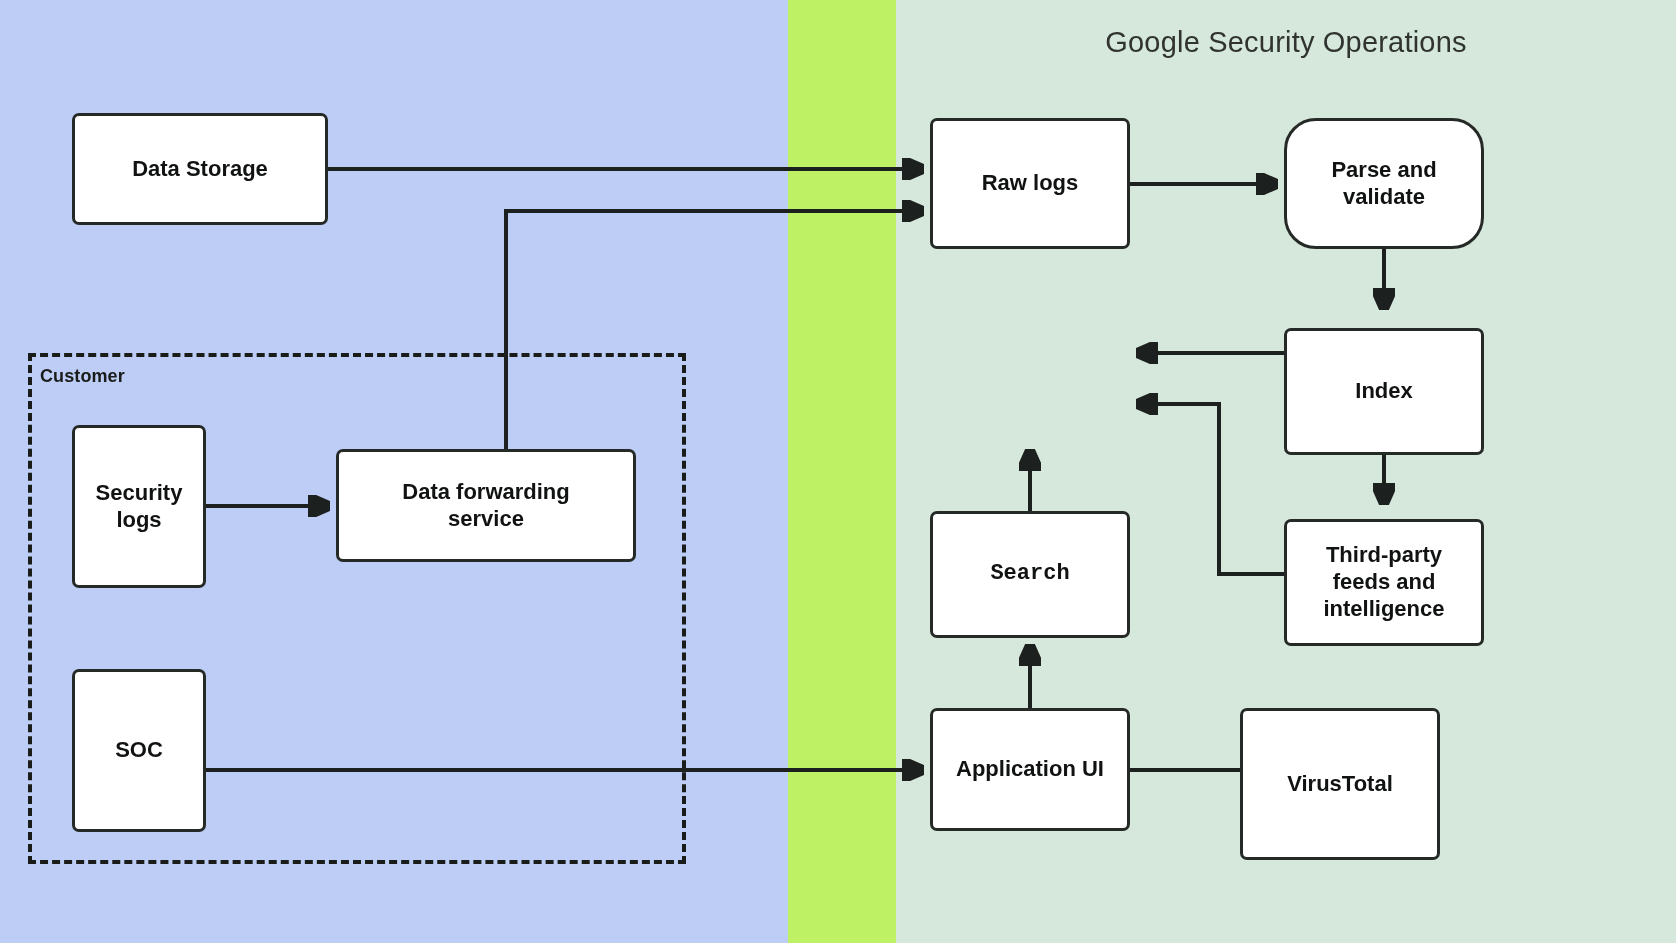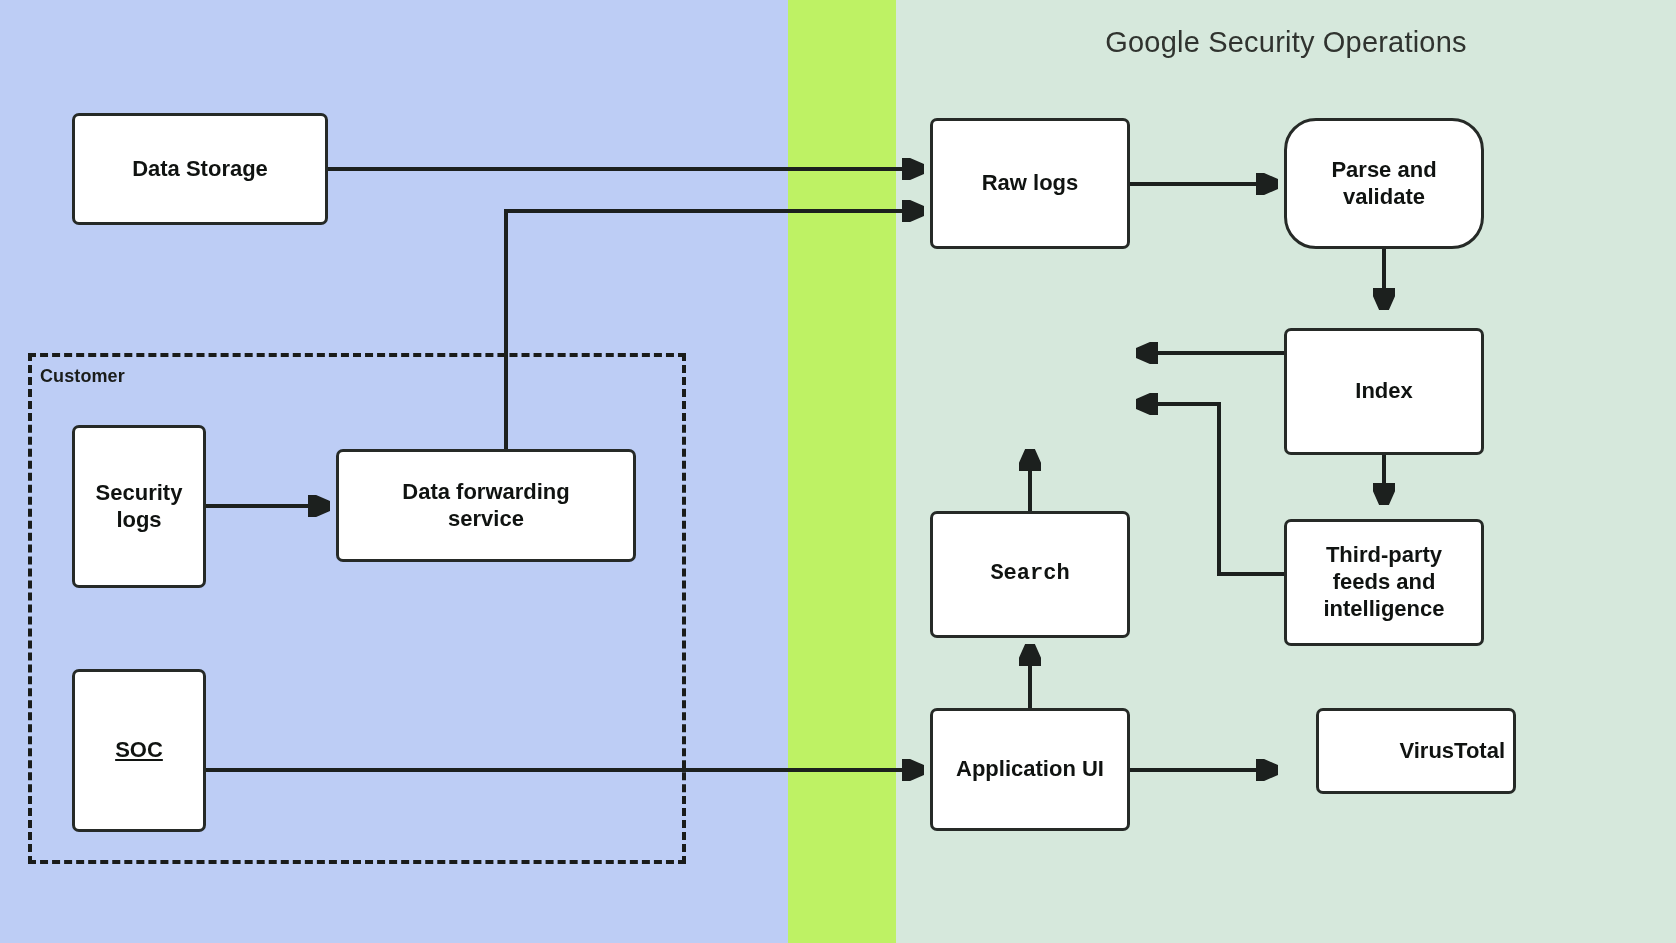"SOC" #node-soc { text-decoration: underline -> none }
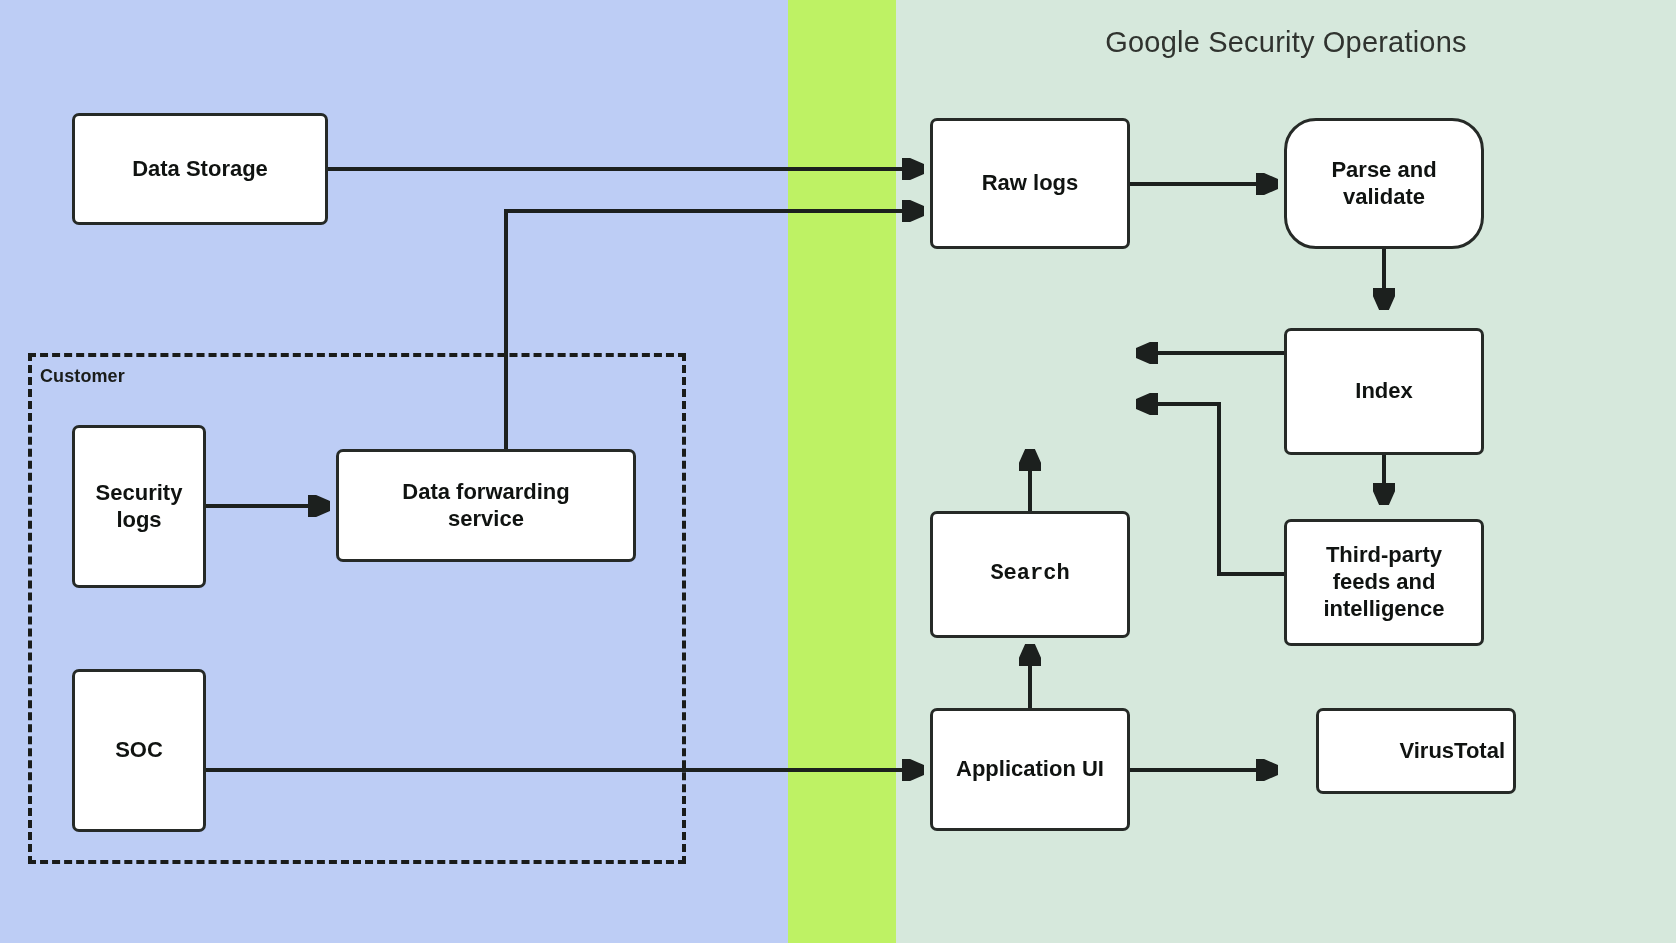"VirusTotal" #node-virustotal { height: 86px -> 152px; justify-content: flex-end -> none; left: 1316px -> 1240px }
